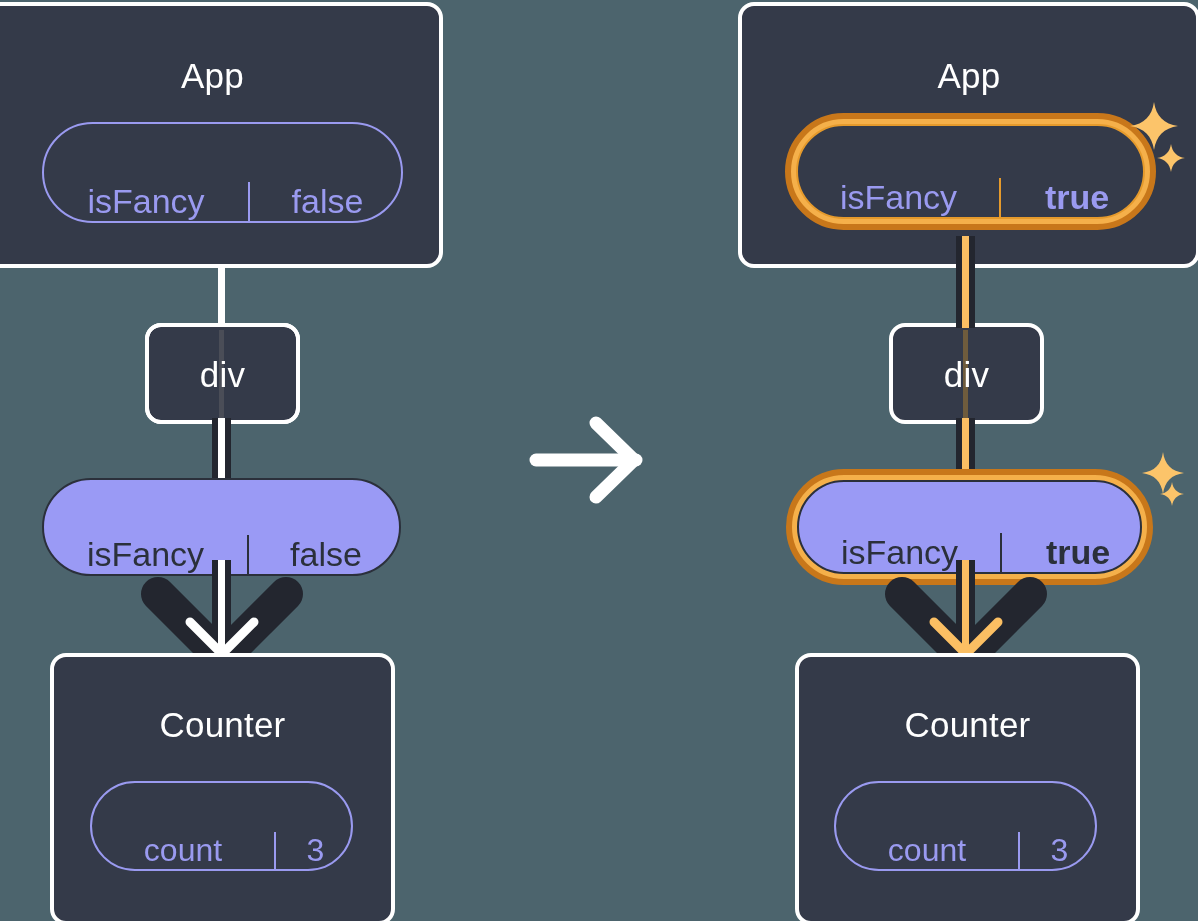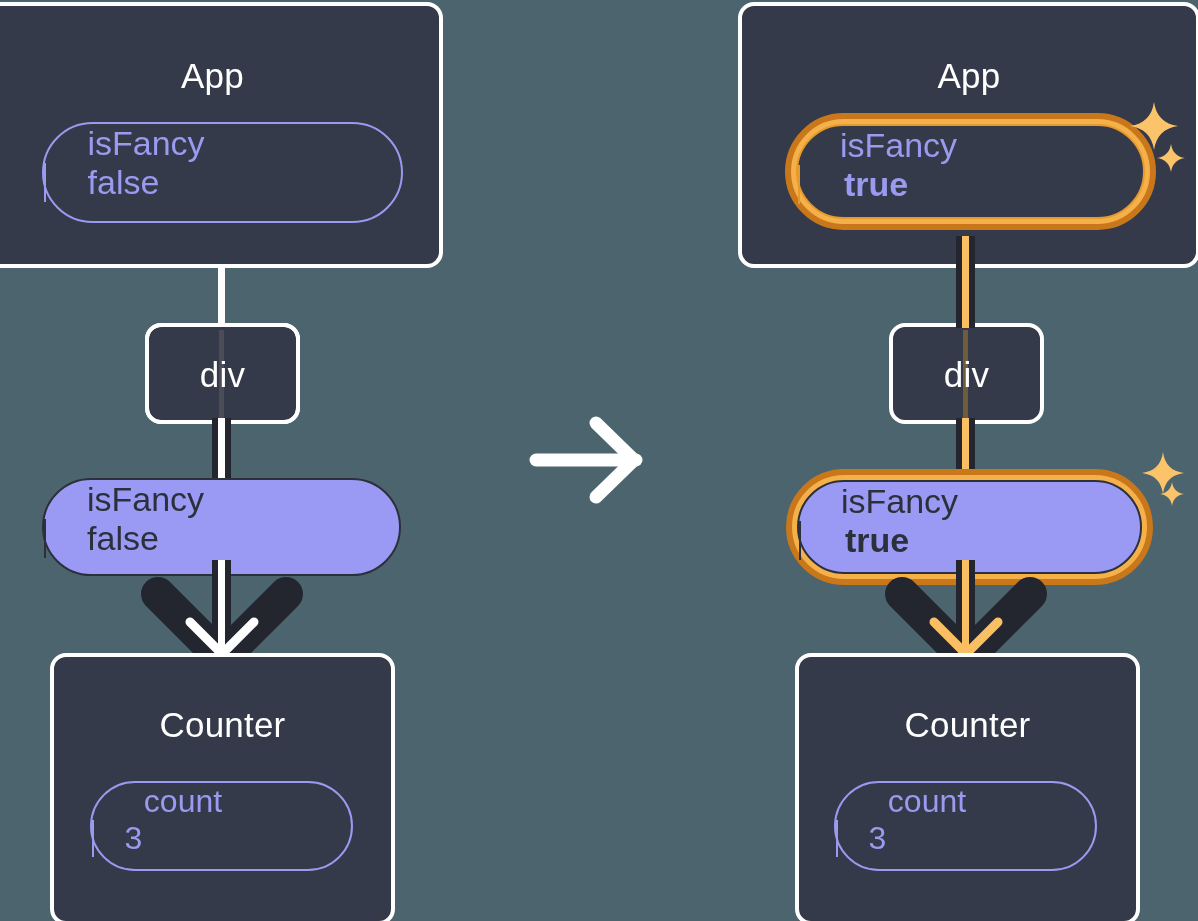"isFancy" .pill { align-items: flex-start -> flex-end; flex-direction: column -> none }
